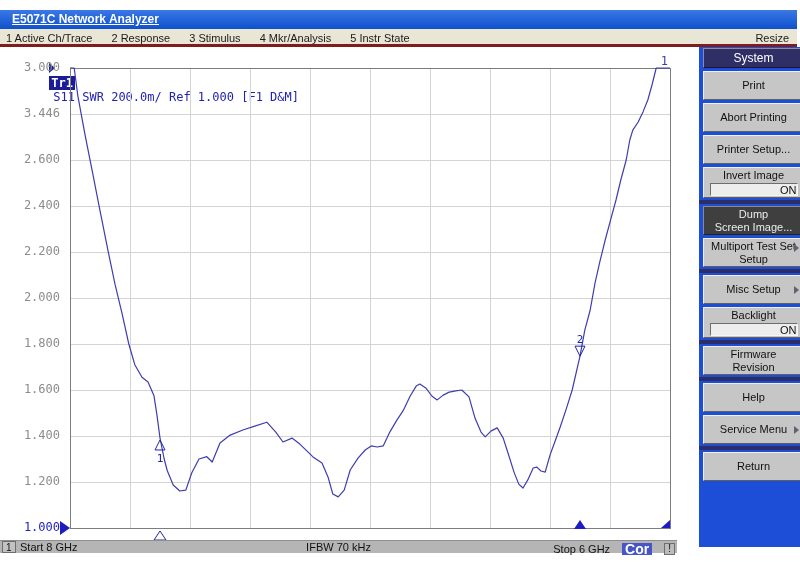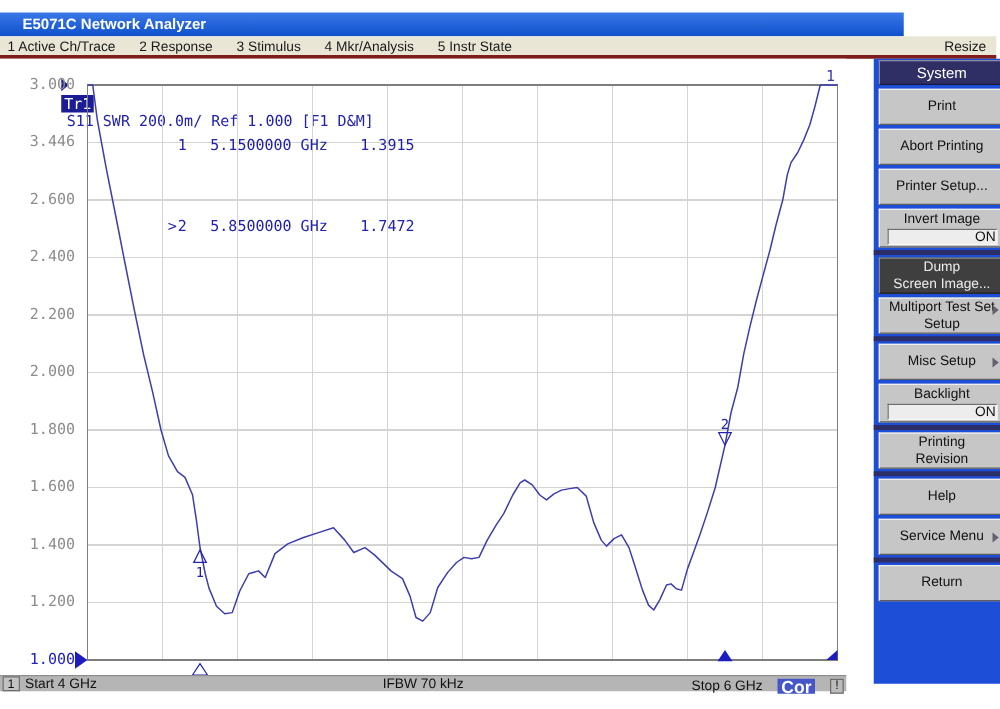"E5071C Network Analyzer" .titlebar { padding-left: 18px -> 12px; text-decoration: none -> underline; width: 723px -> 797px }
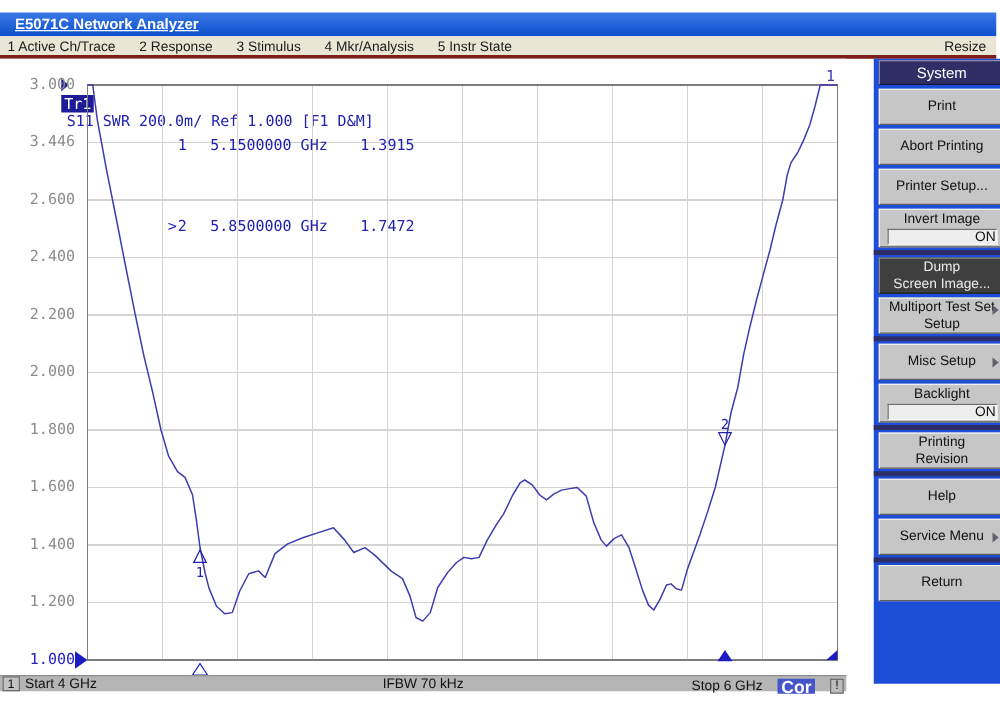"Tr1" .tr1-box { font-weight: normal -> bold }
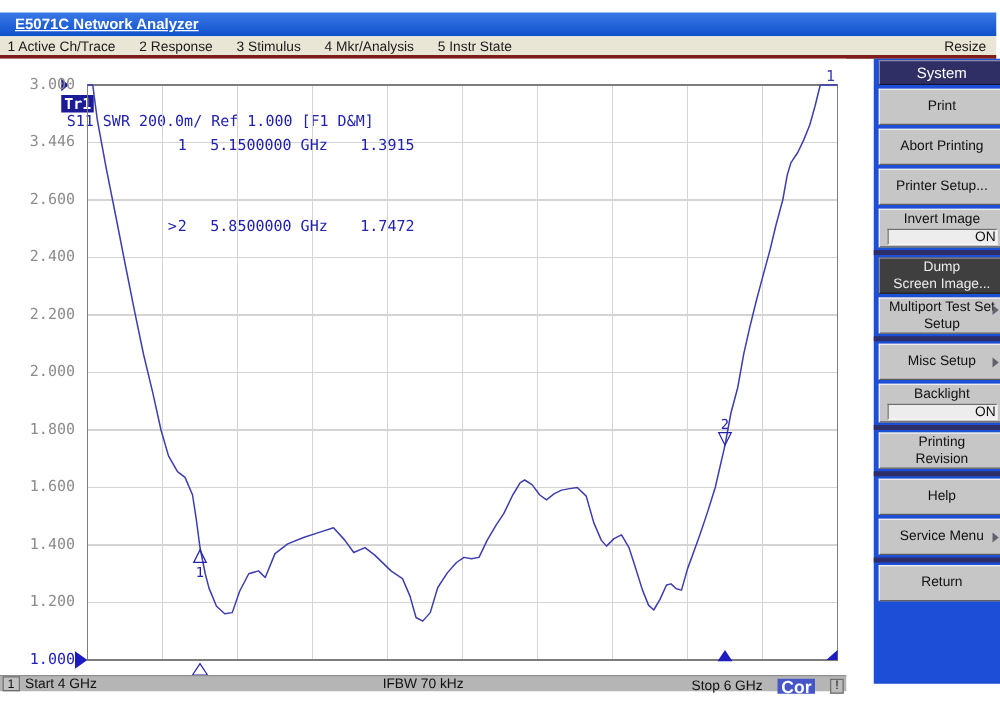"1 5.1500000 GHz 1.3915" div.marker-readout { html: <div> <div> <span> </span><span>1</span><span>5.1500000 GHz</span><span>1.3915</span> </div> <div> <span>&gt;</span><span>2</span><span>5.8500000 GHz</span><span>1.7472</span> </div> </div> -> none }
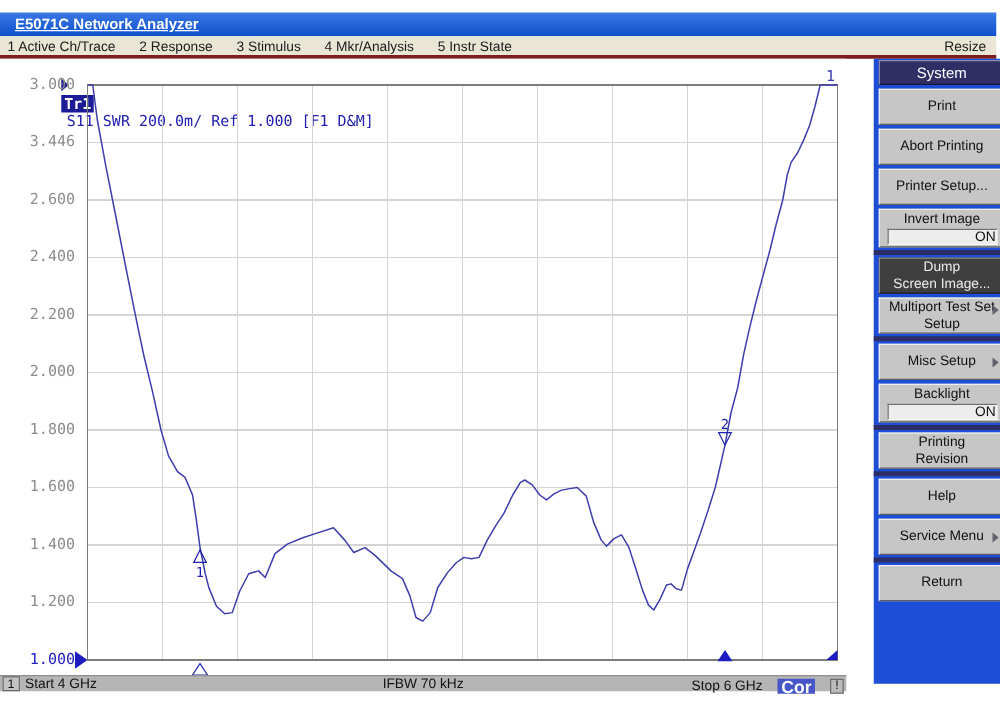"Printing" span { text: Printing -> Firmware }
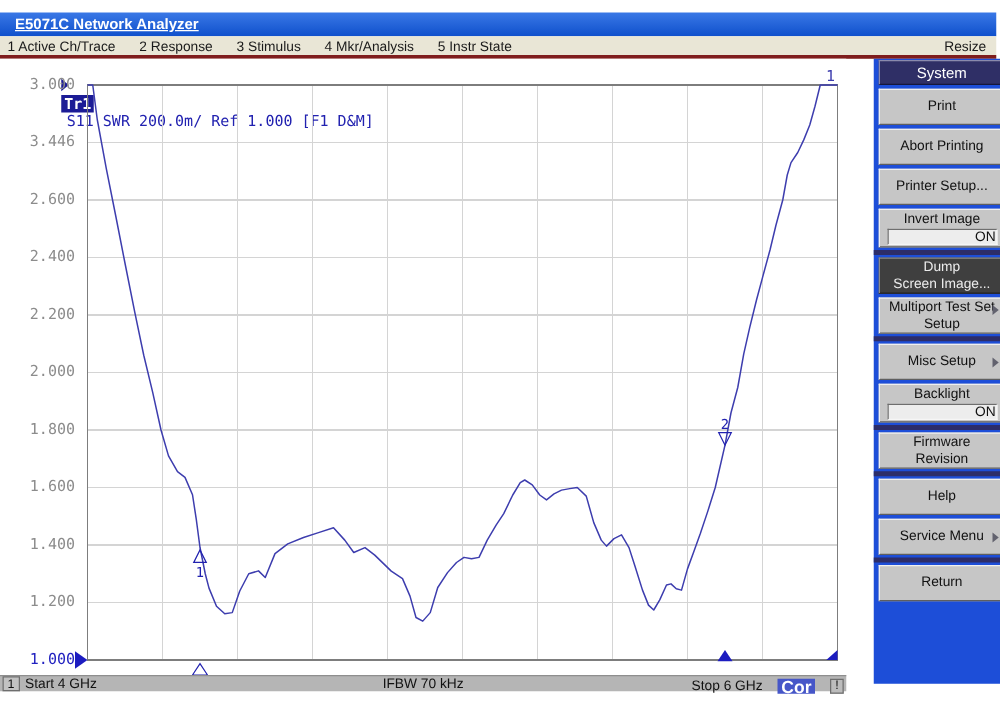"Start 4 GHz" span.sb-start { text: 4 -> 8 }
